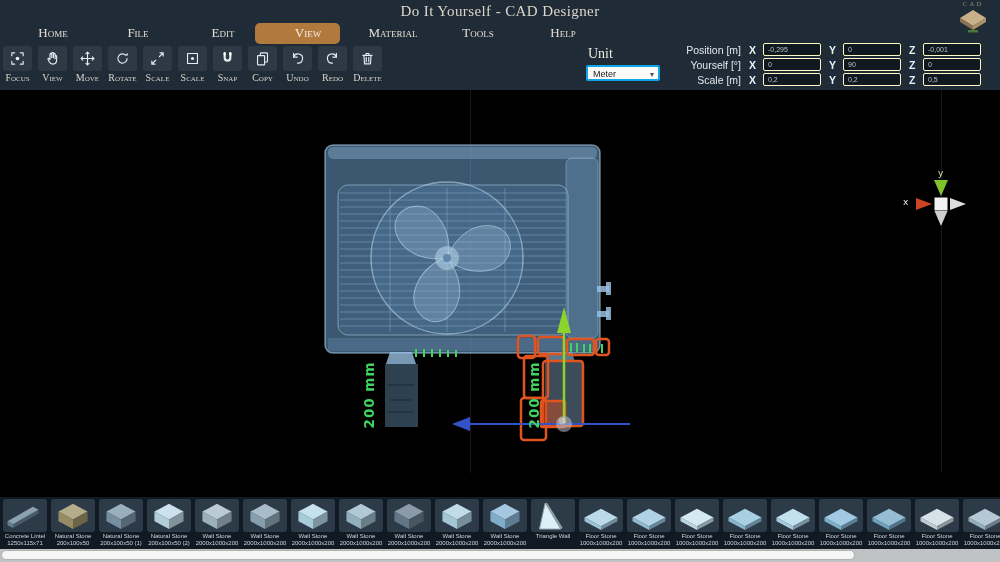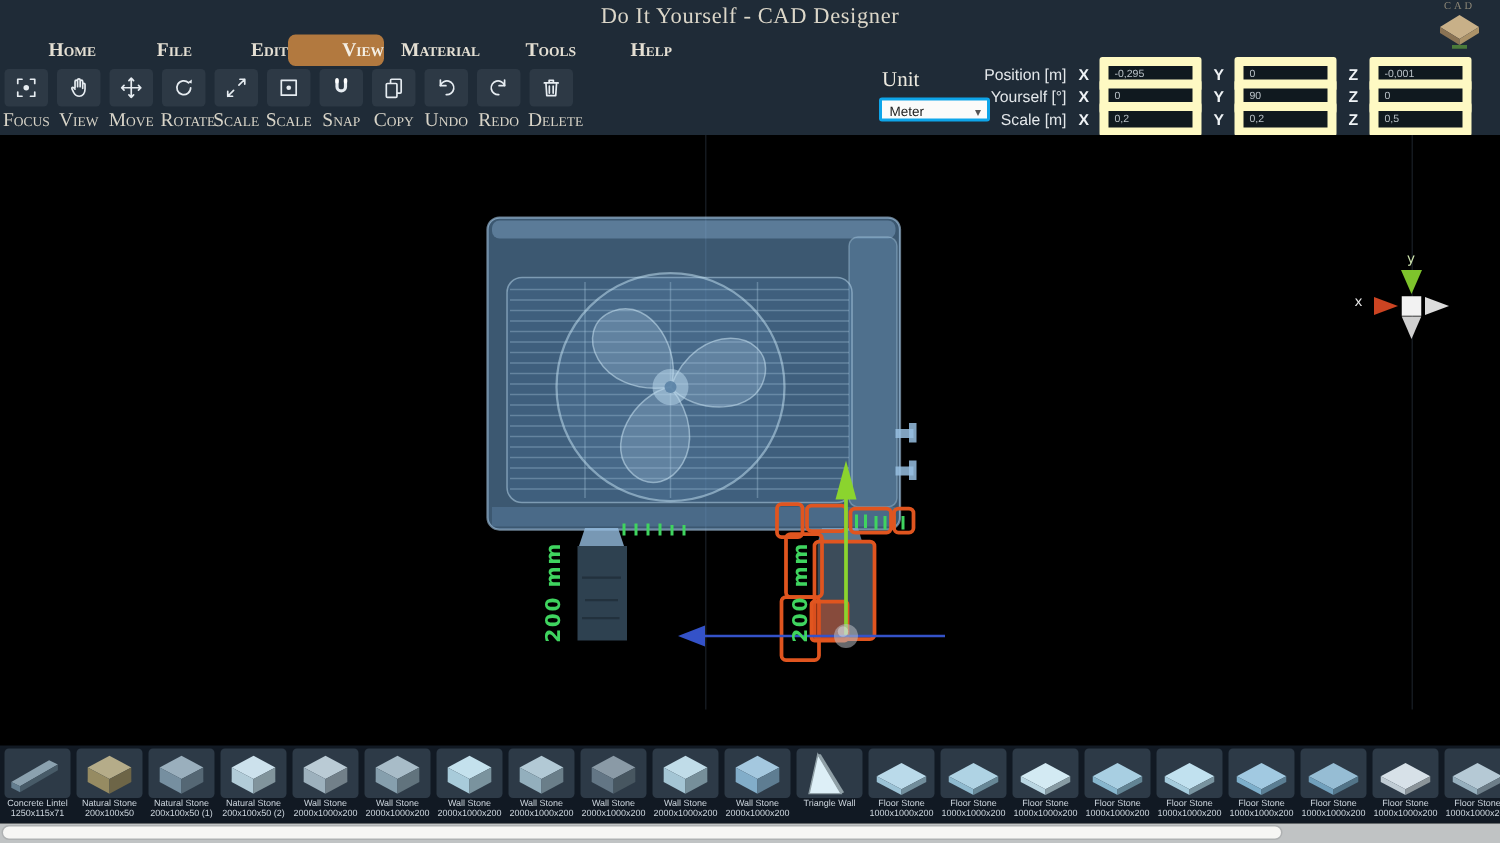"Home" .menu-item { font-weight: 700 -> 400; padding-left: none -> 21px; text-align: right -> center }
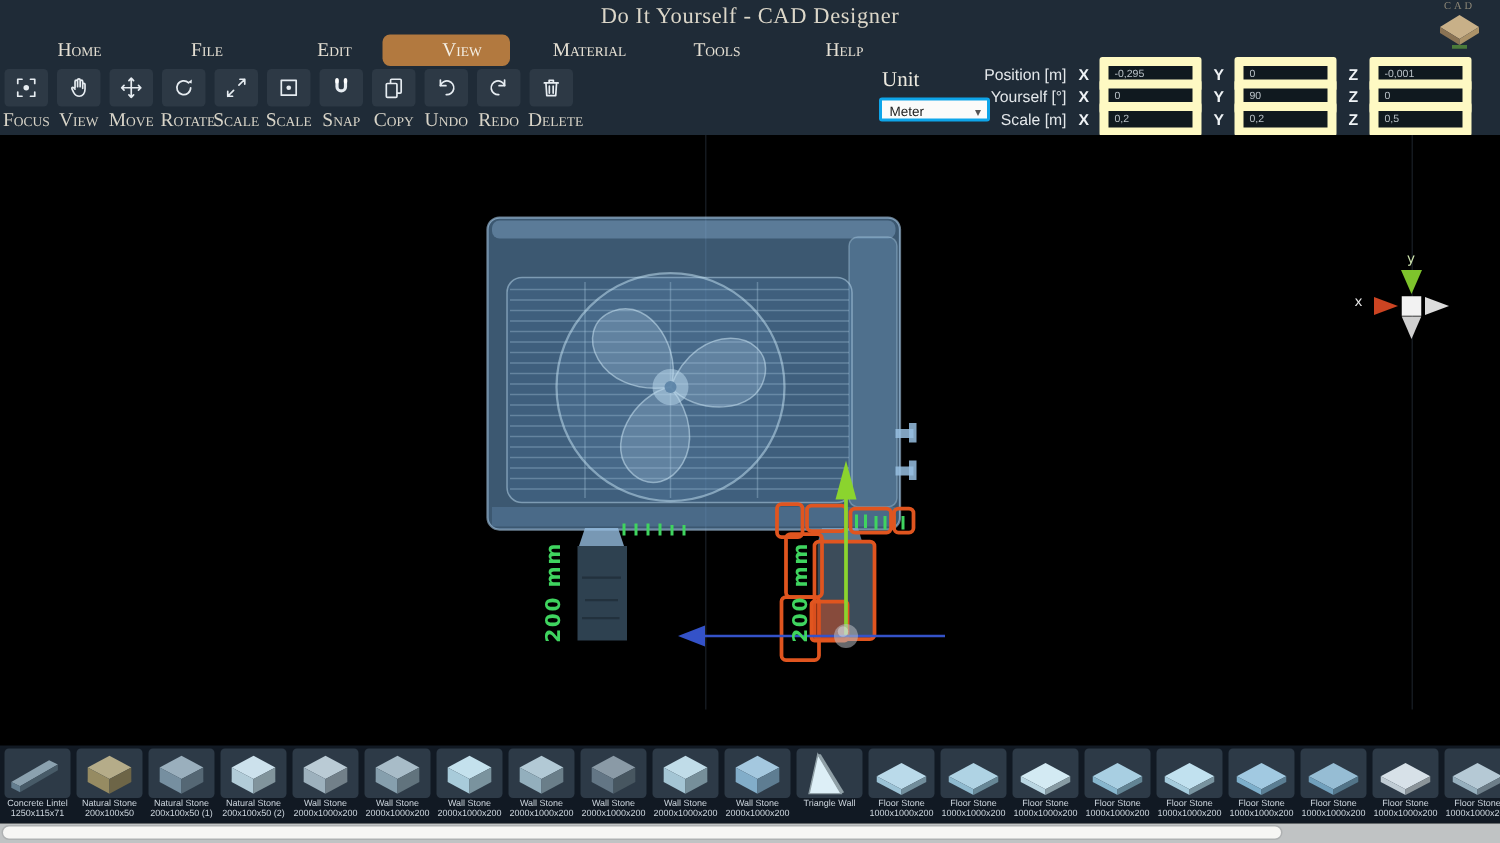"-0,295" .t-input { border: 6px solid #fef9c3 -> 1px solid #fef9c3 }
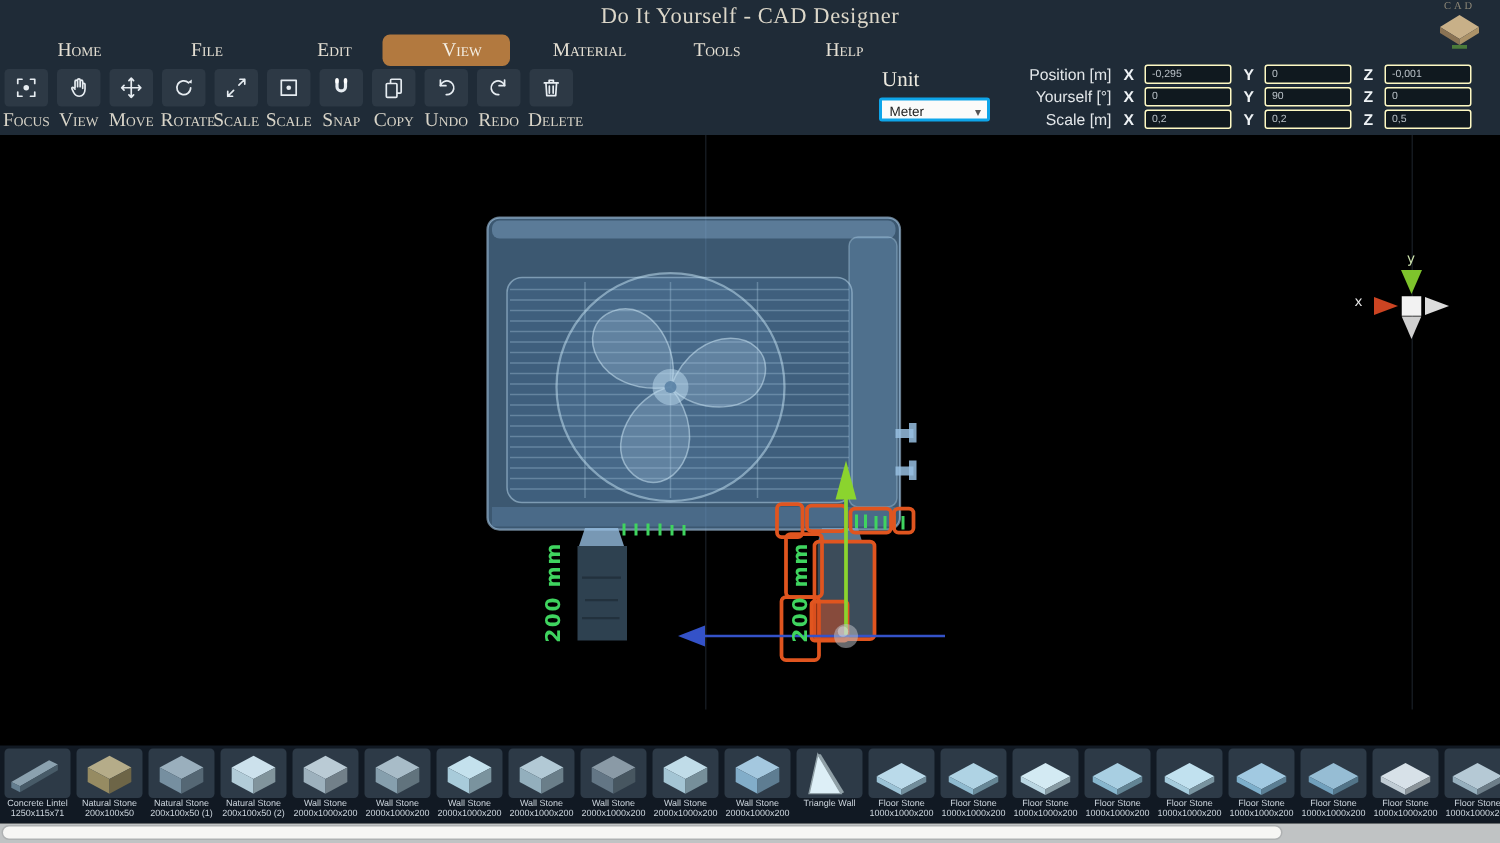"Focus" .tb-label { font-size: 13px -> 10px }
